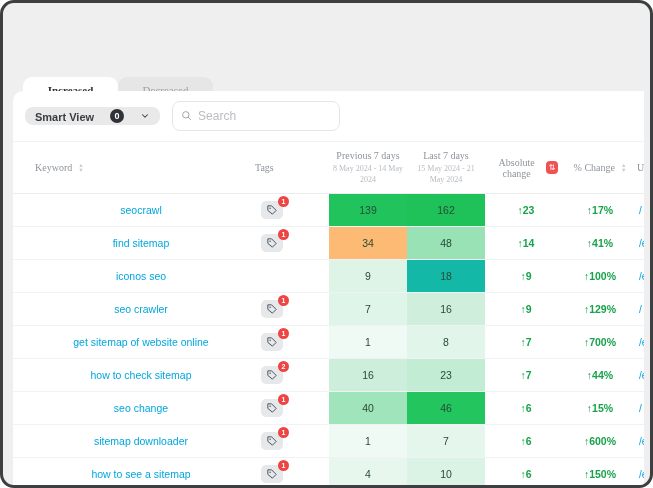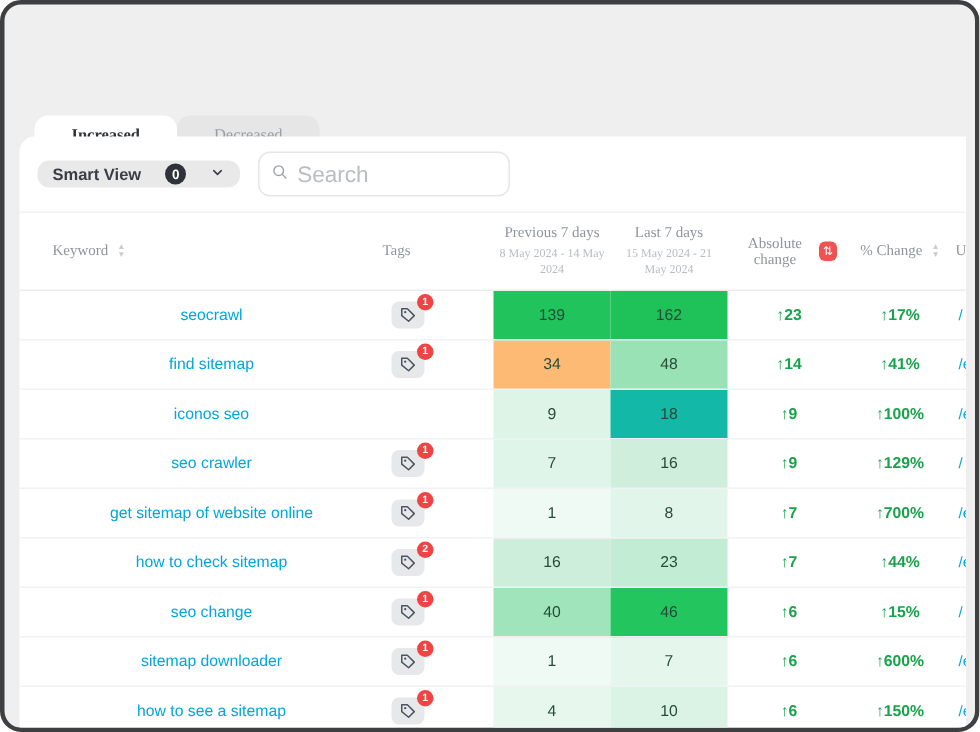"Search" .searchbox input { font-size: 15px -> 12px }
